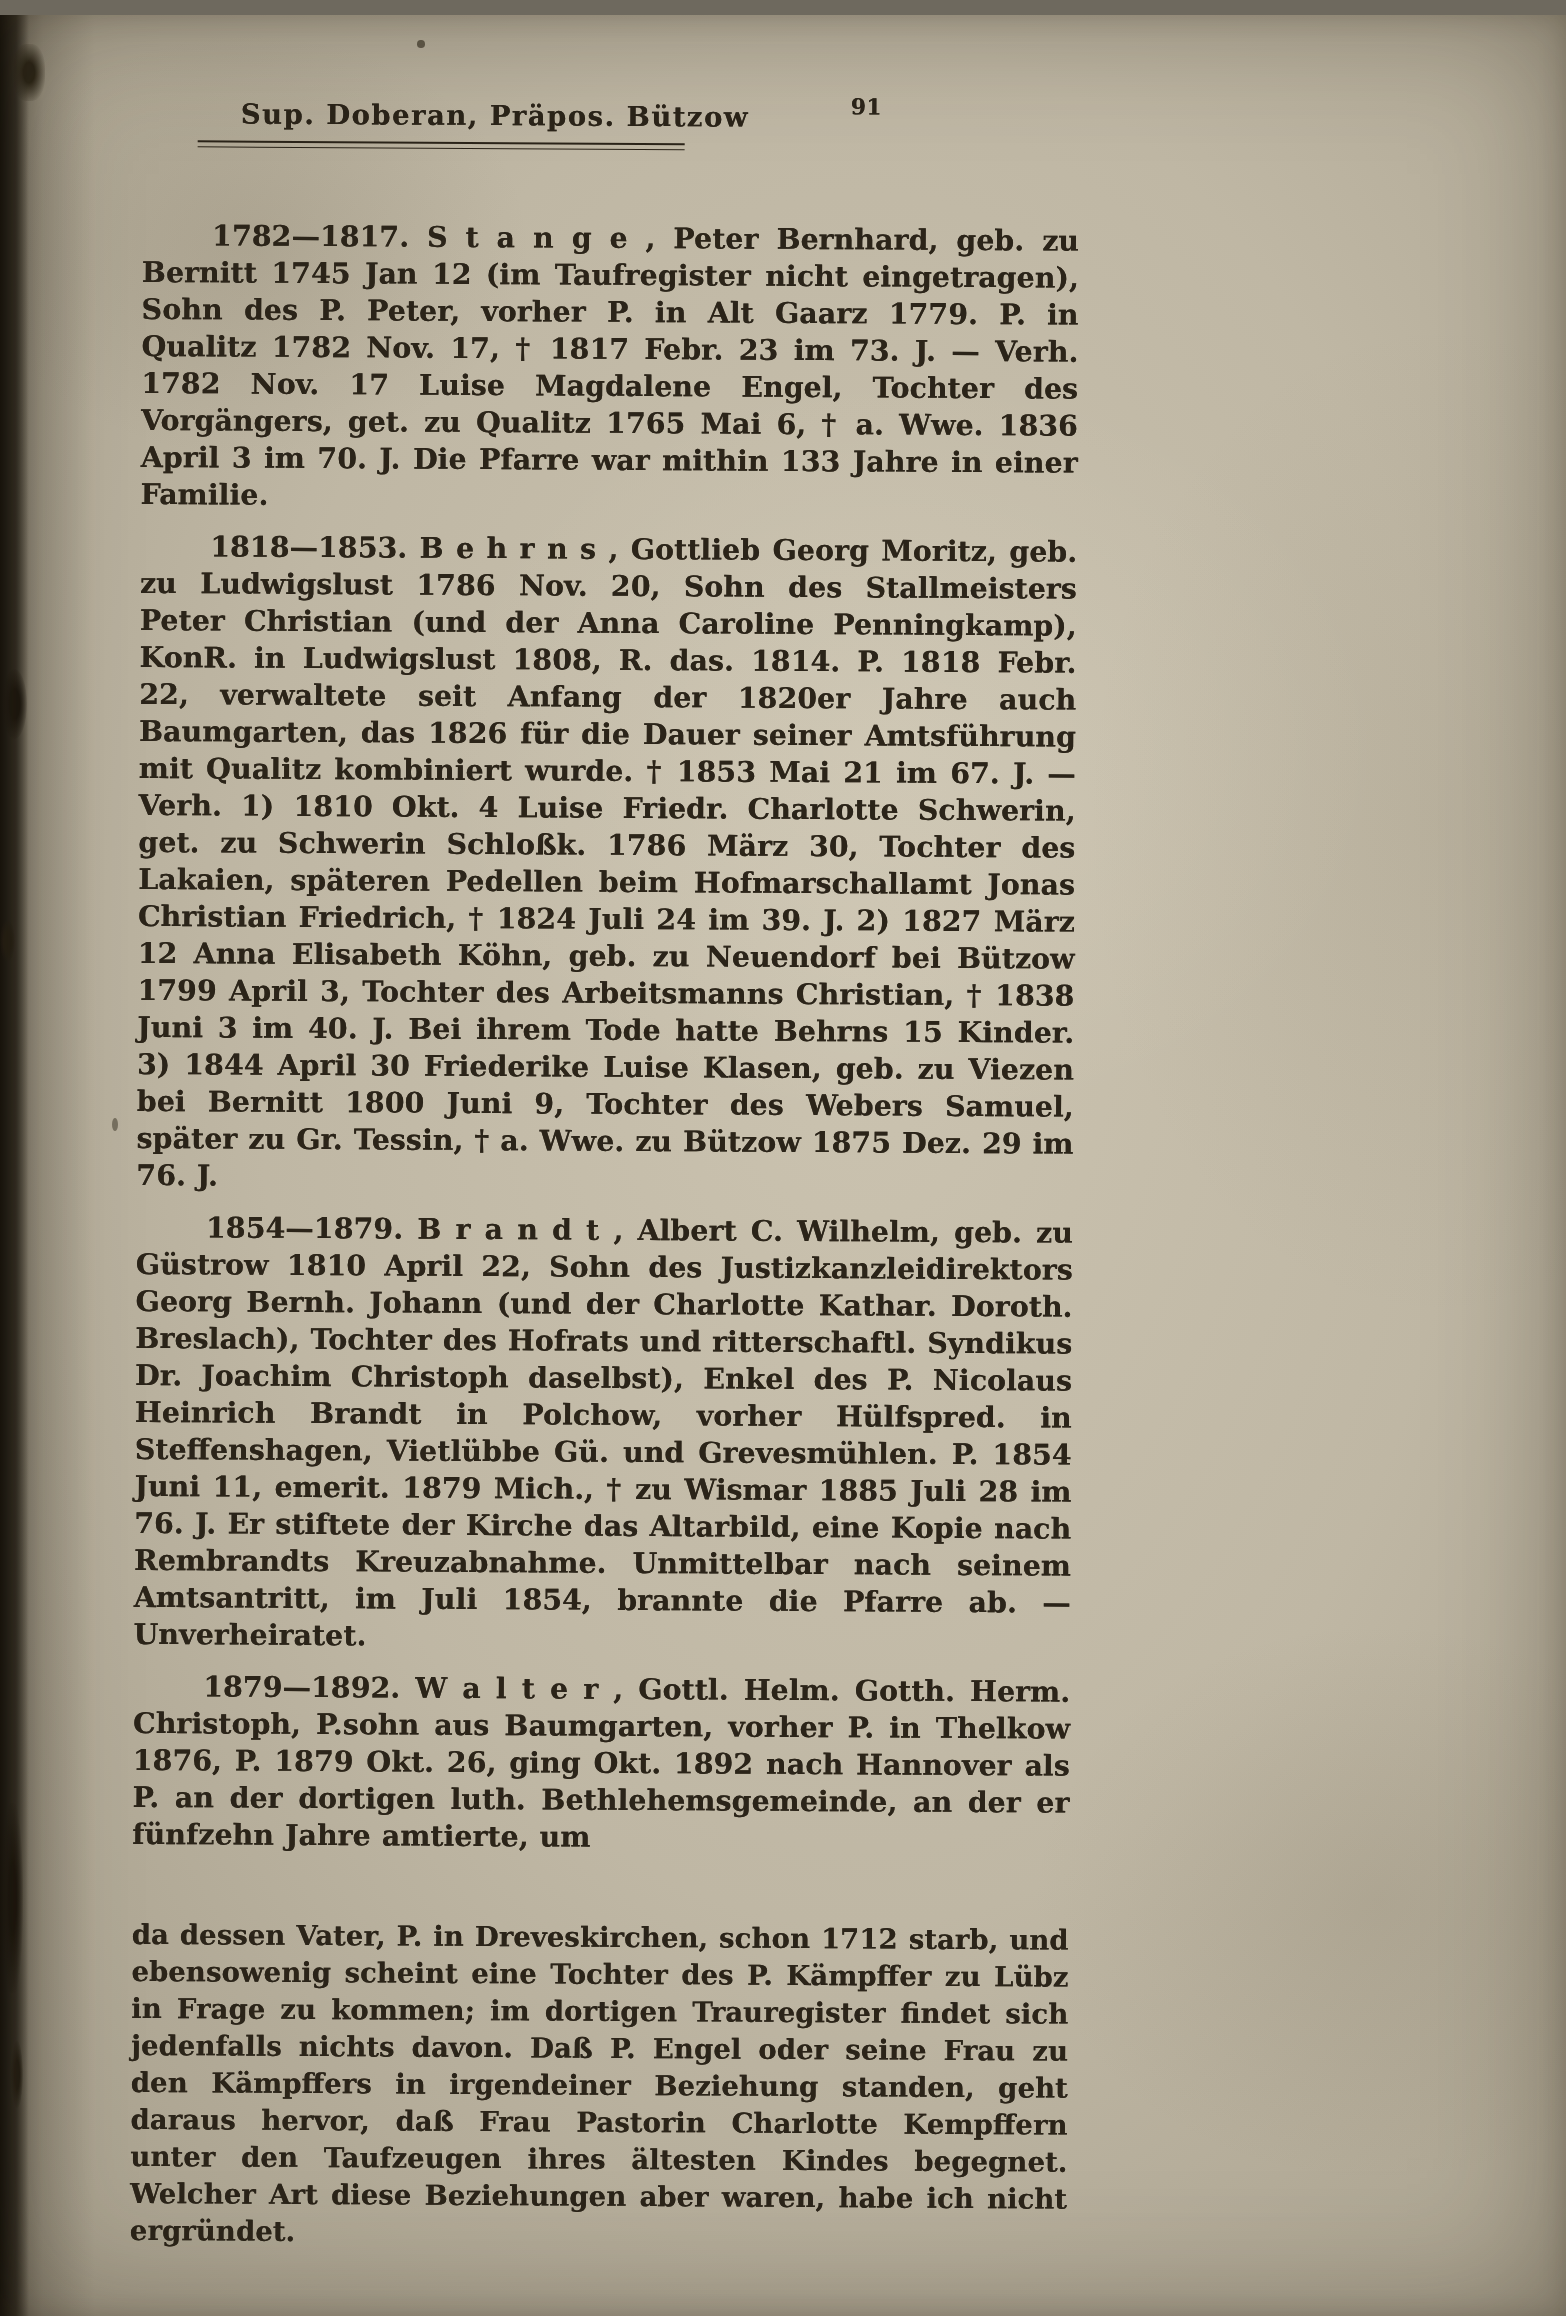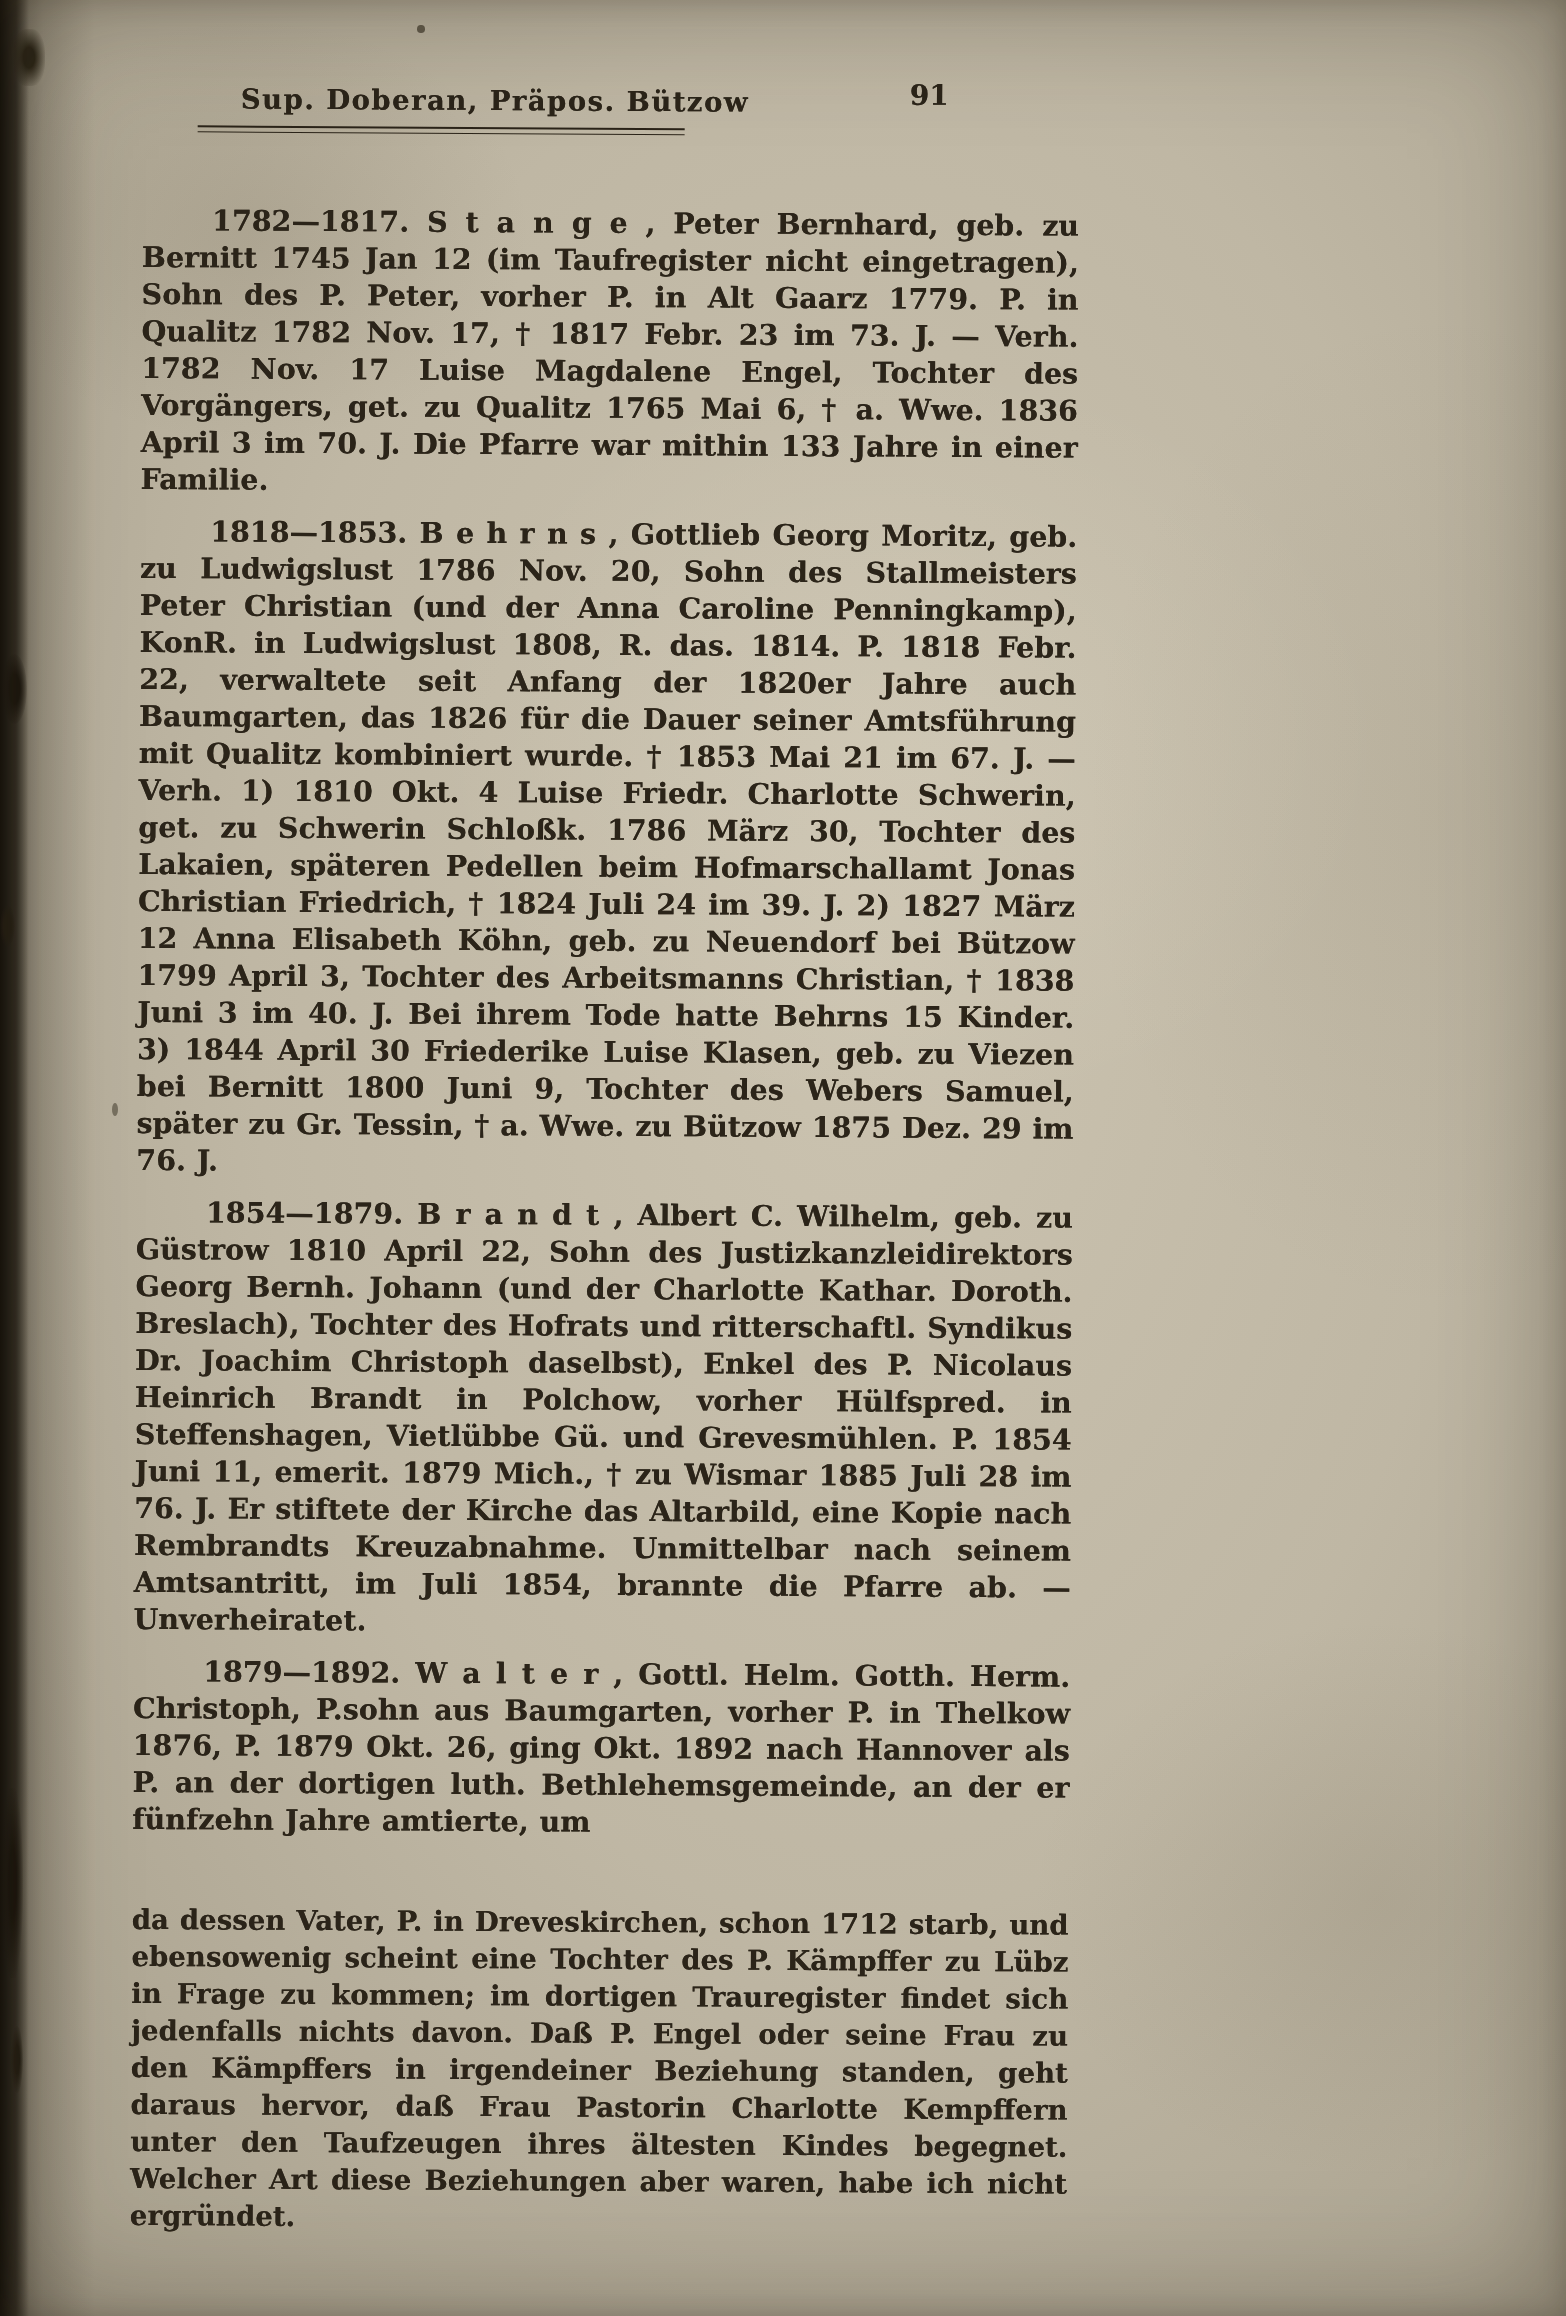"Sup. Doberan, Präpos. Bützow" .page { margin-top: none -> 15px }
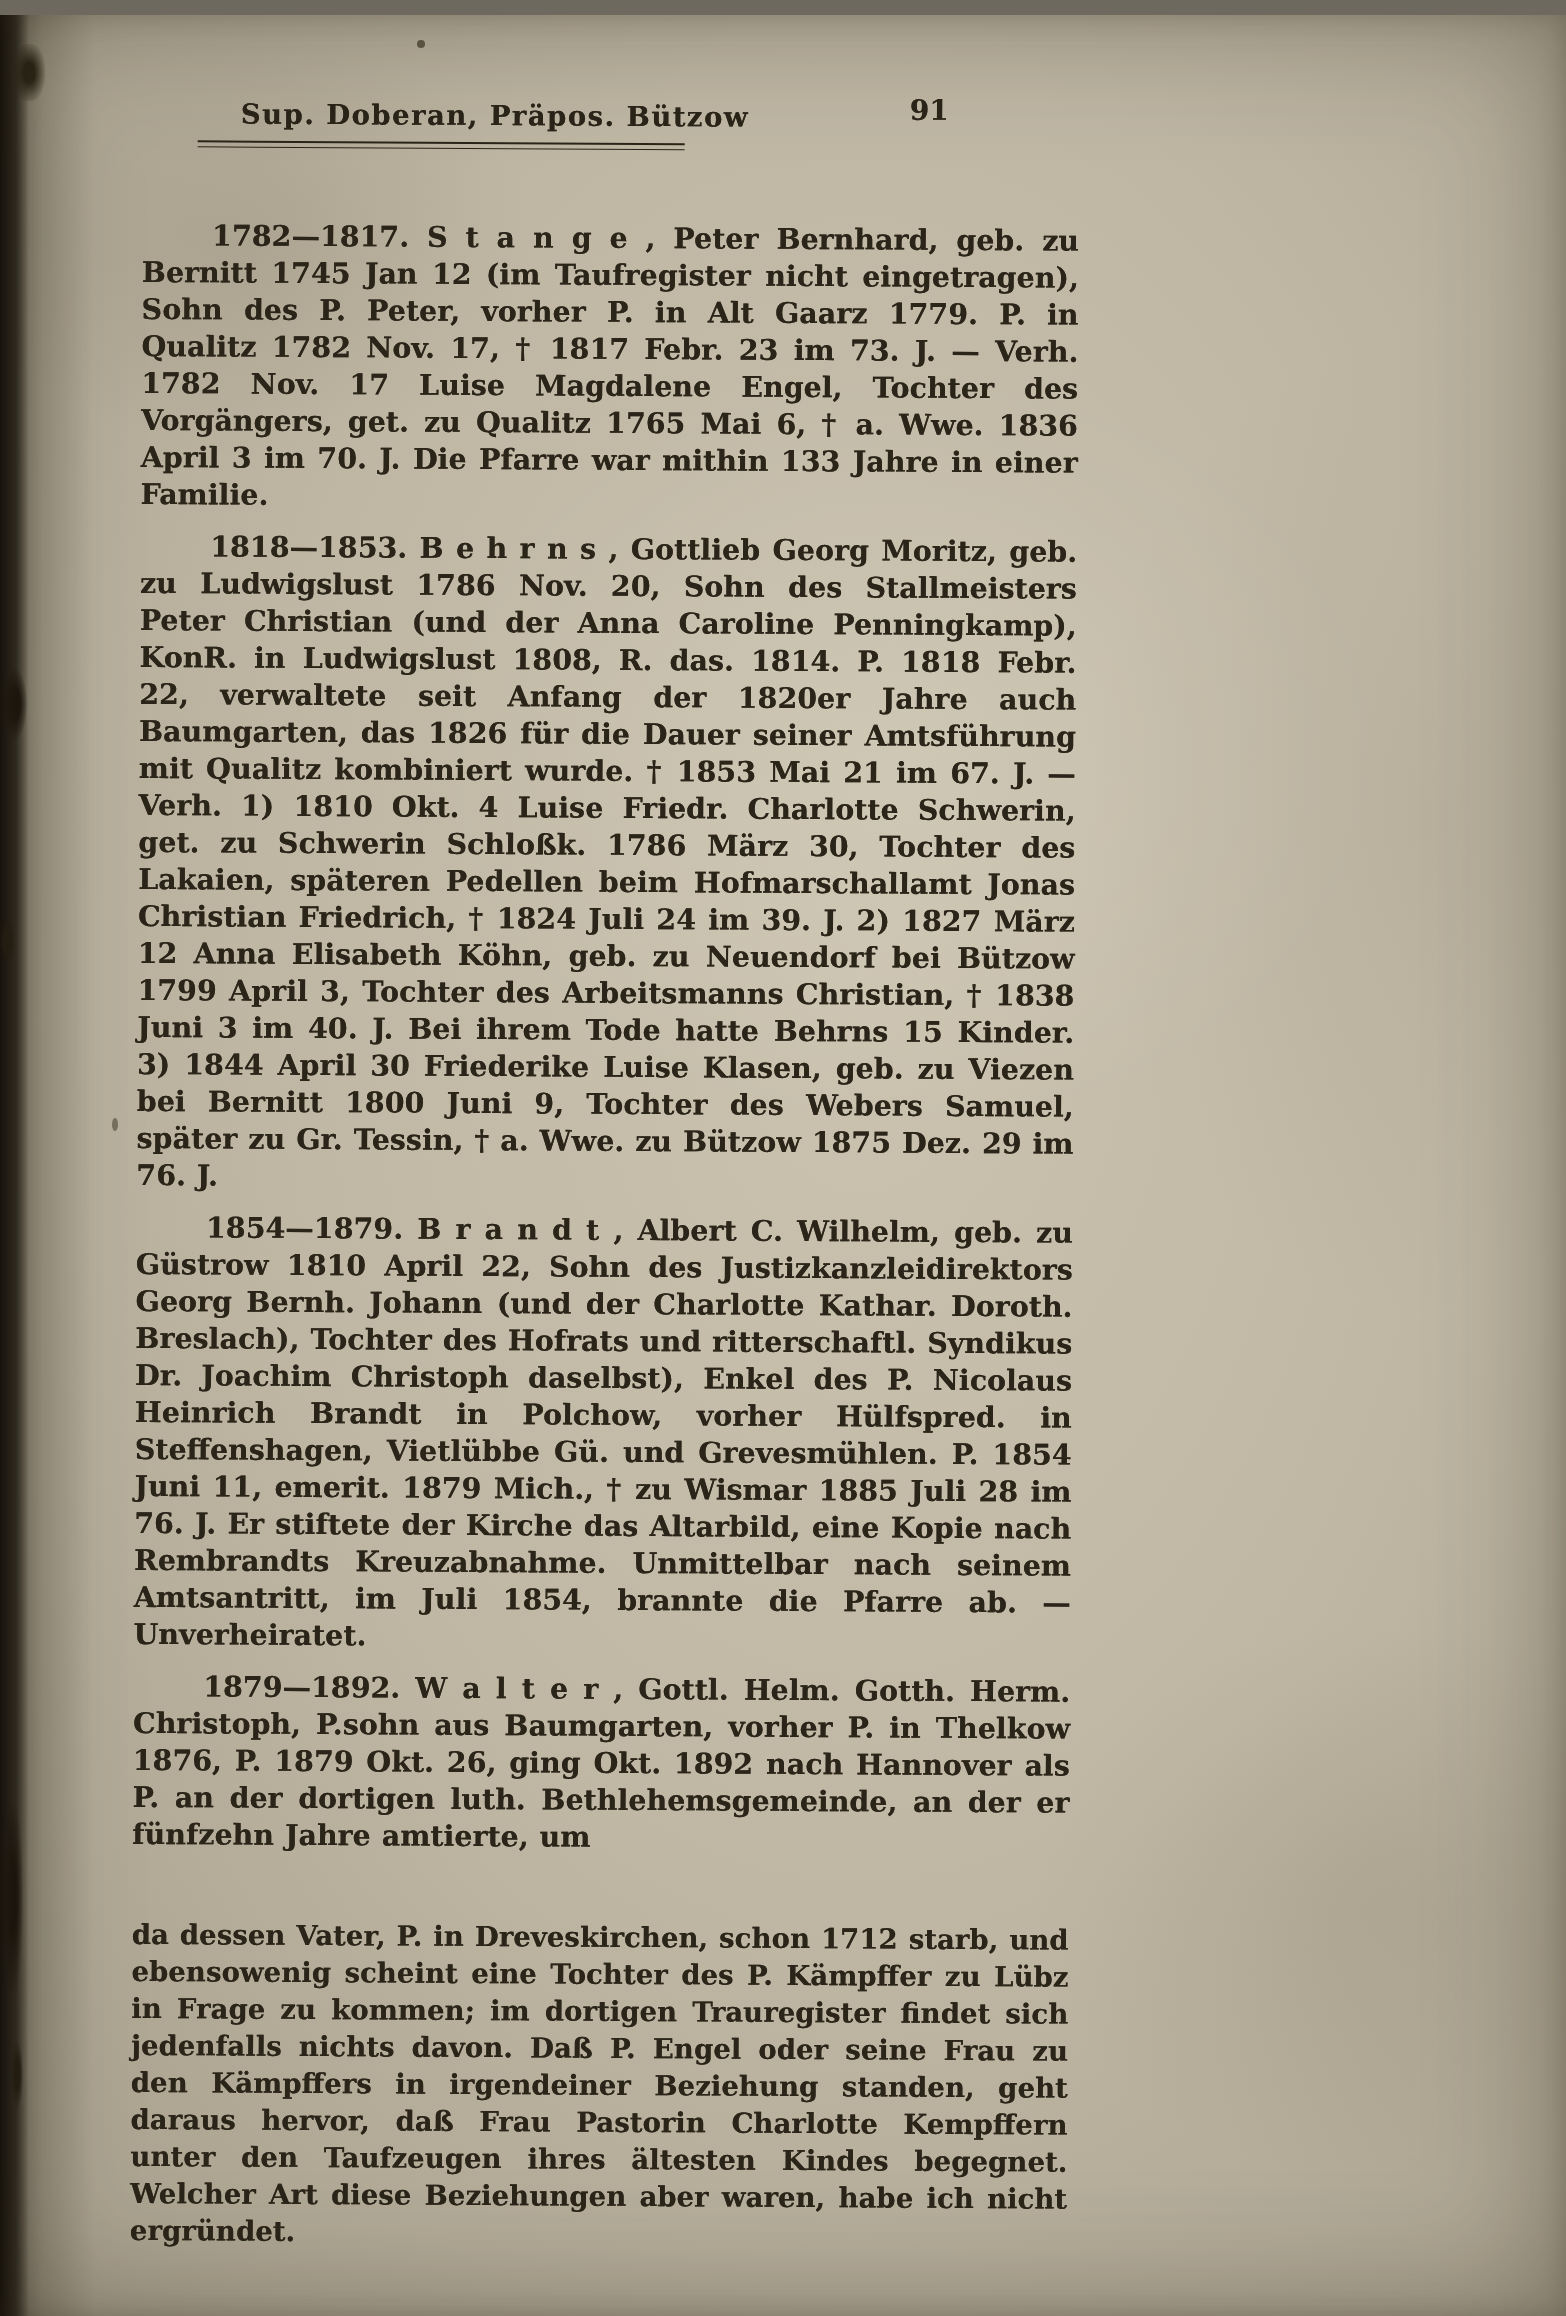"91" .page-number { font-size: 28px -> 22px; left: 767px -> 708px }
